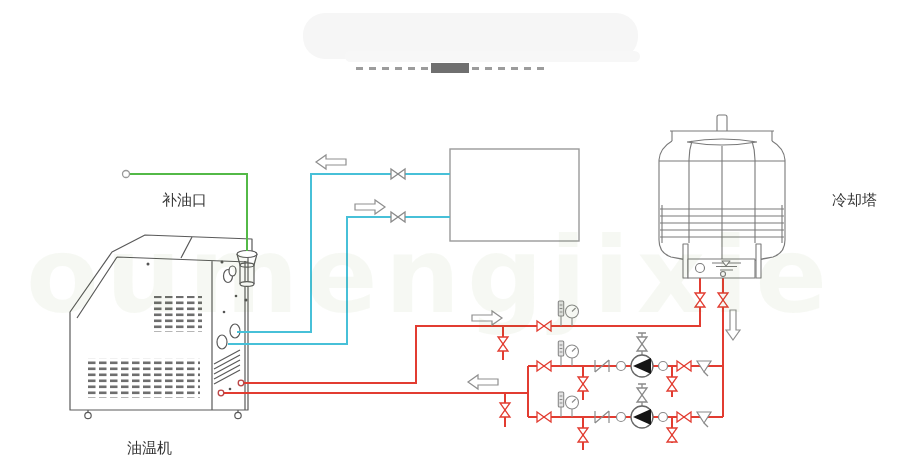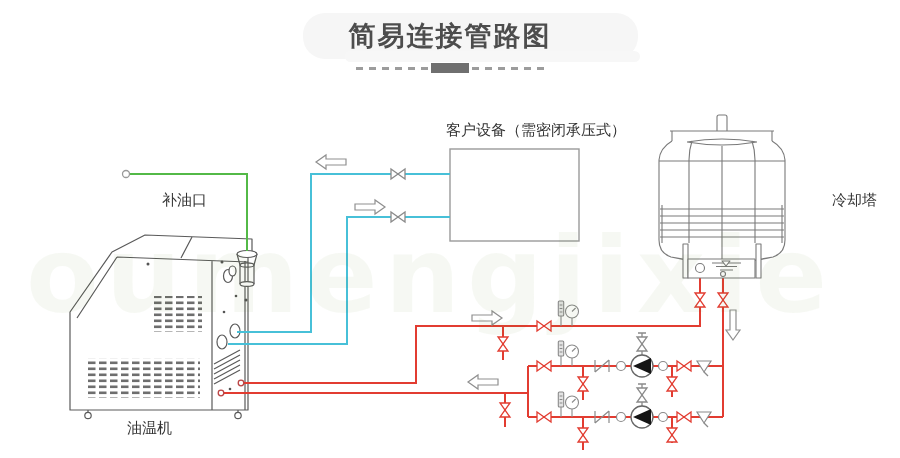"简易连接管路图" div.title { html: <div>简易连接管路图</div> -> none }
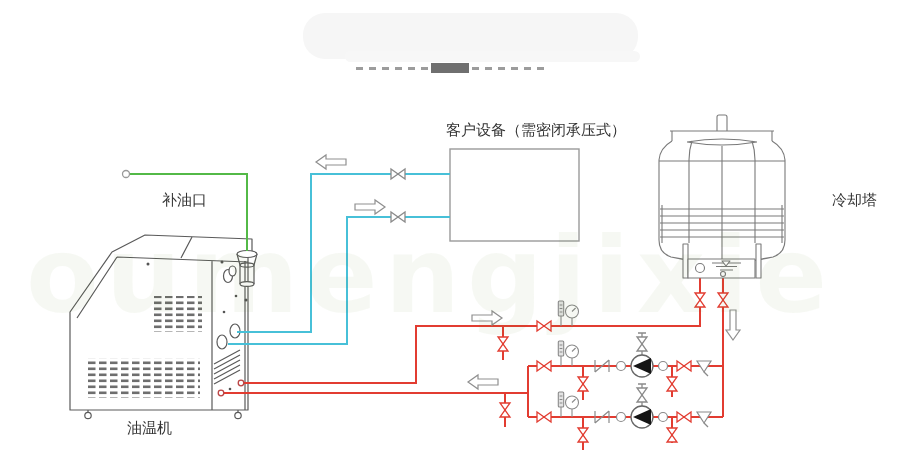"客户设备（需密闭承压式）" div.lbl { html: <div>客户设备（需密闭承压式）</div> -> none }
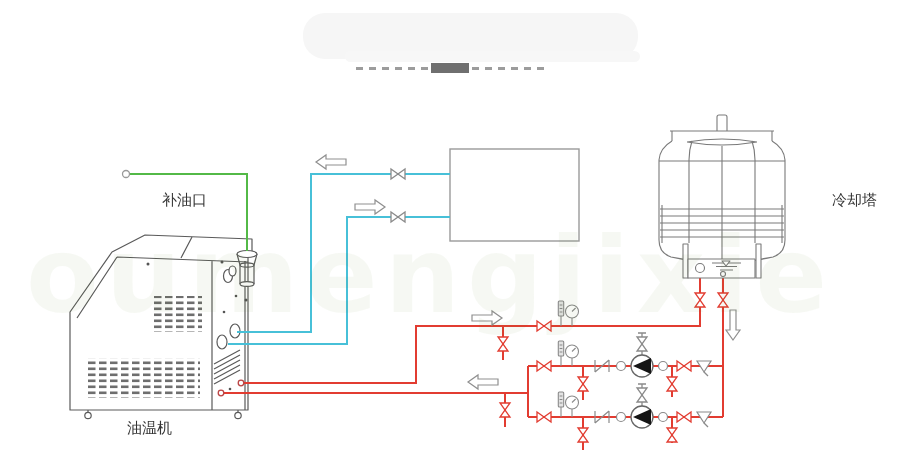"油温机" .lbl-machine { top: 419px -> 439px }
